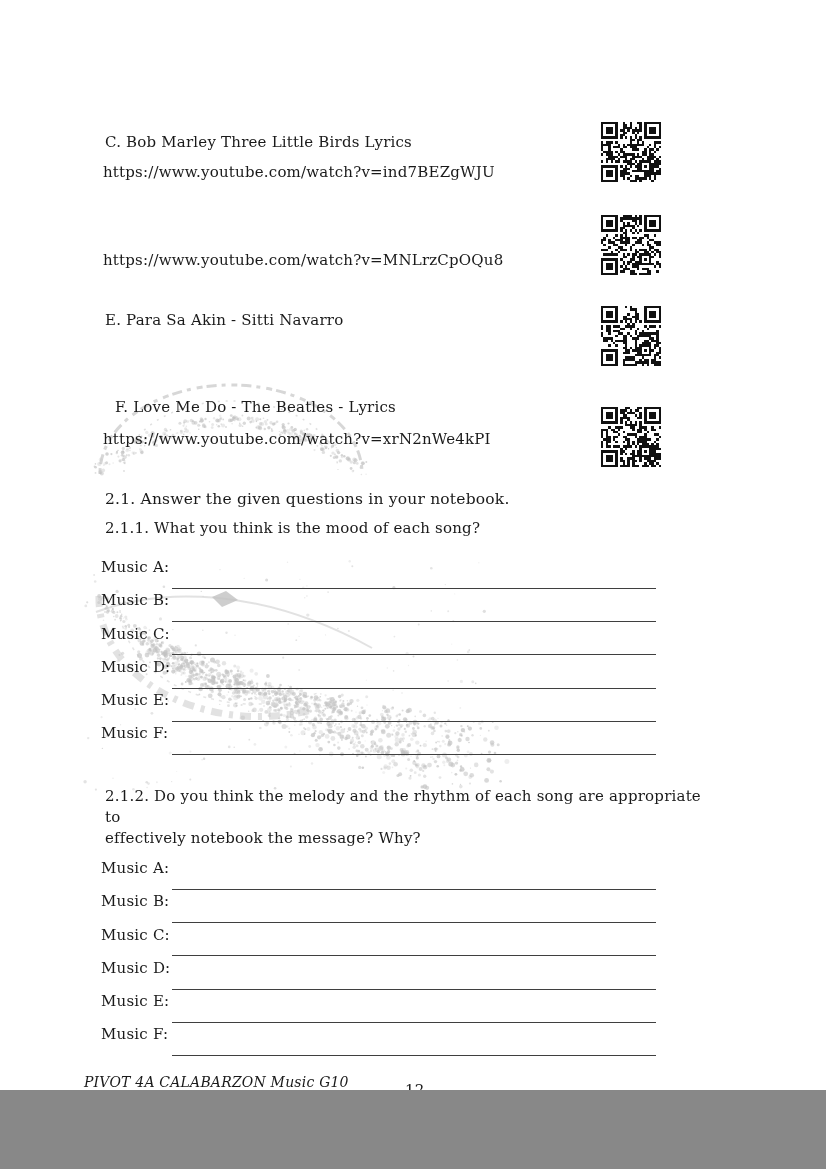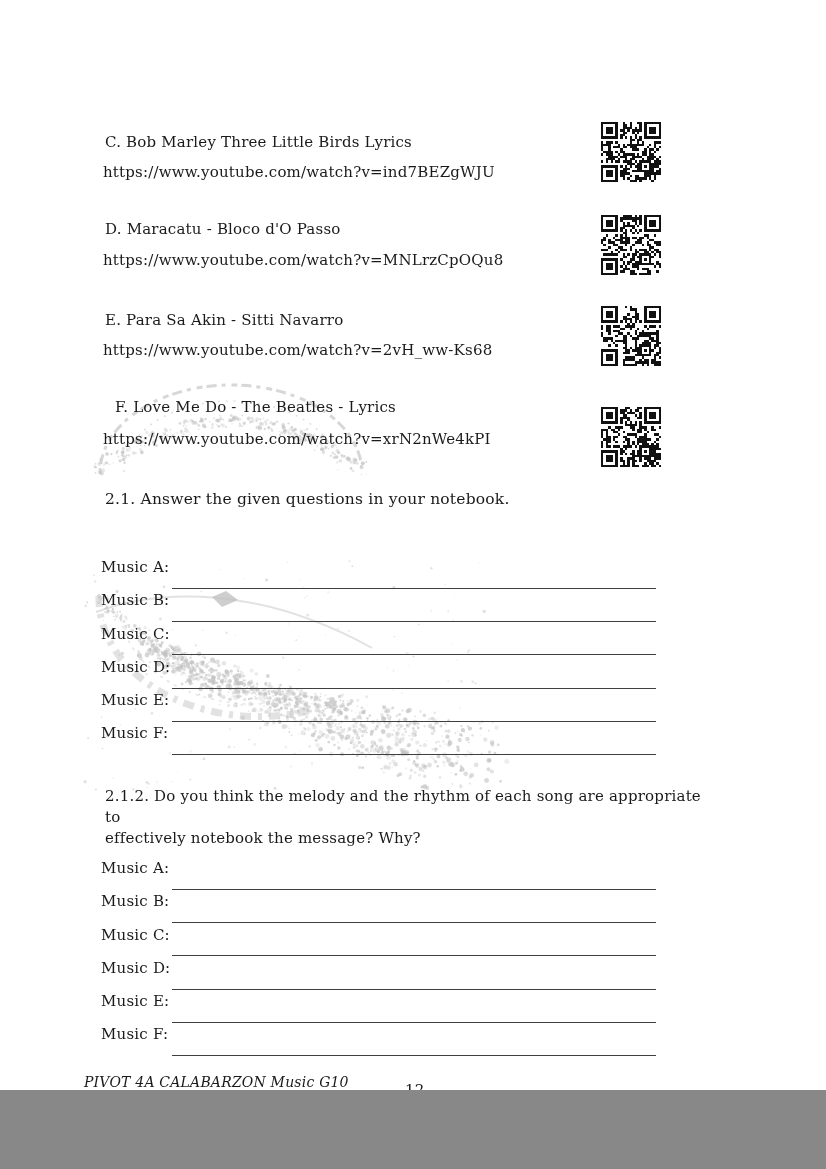"D. Maracatu - Bloco d'O" div.t { html: <div>D. Maracatu - Bloco d'O Passo</div> -> none }
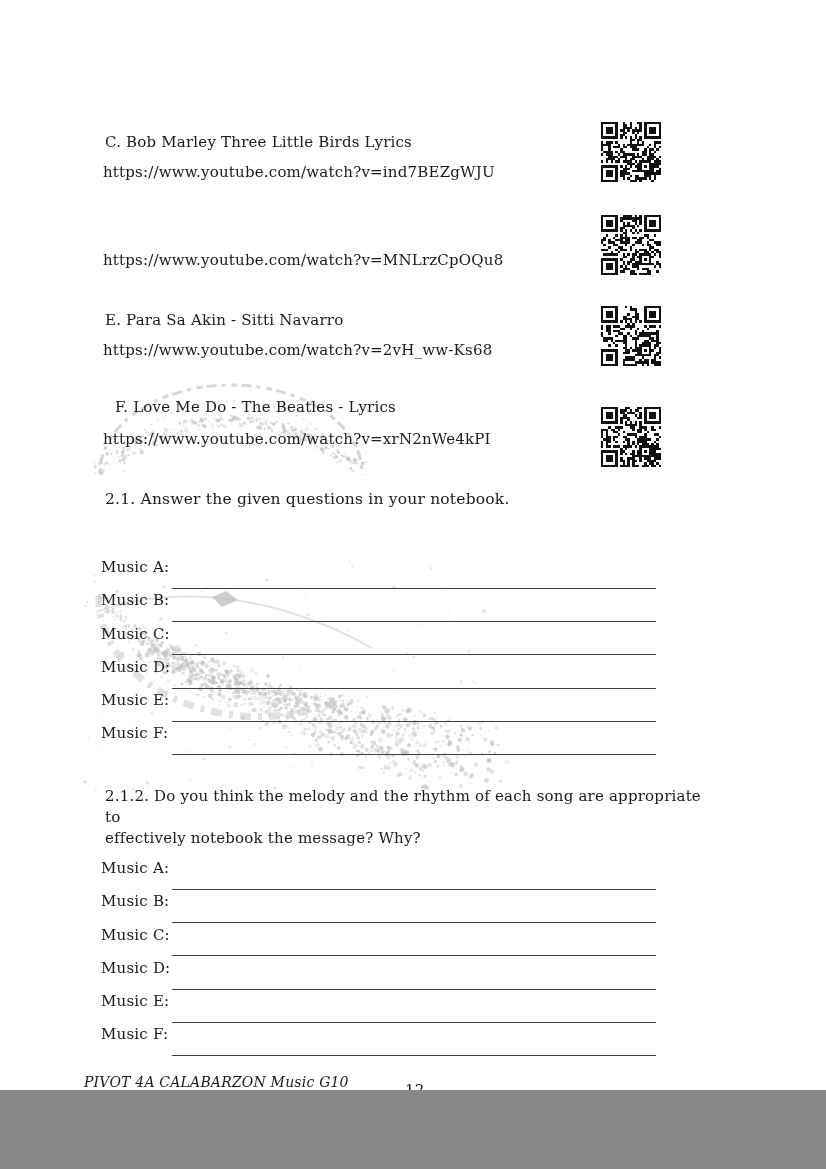"https://www.youtube.com/watch?v=2vH_ww-K" div.t { html: <div>https://www.youtube.com/watch?v=2vH_ww-Ks68</div> -> none }
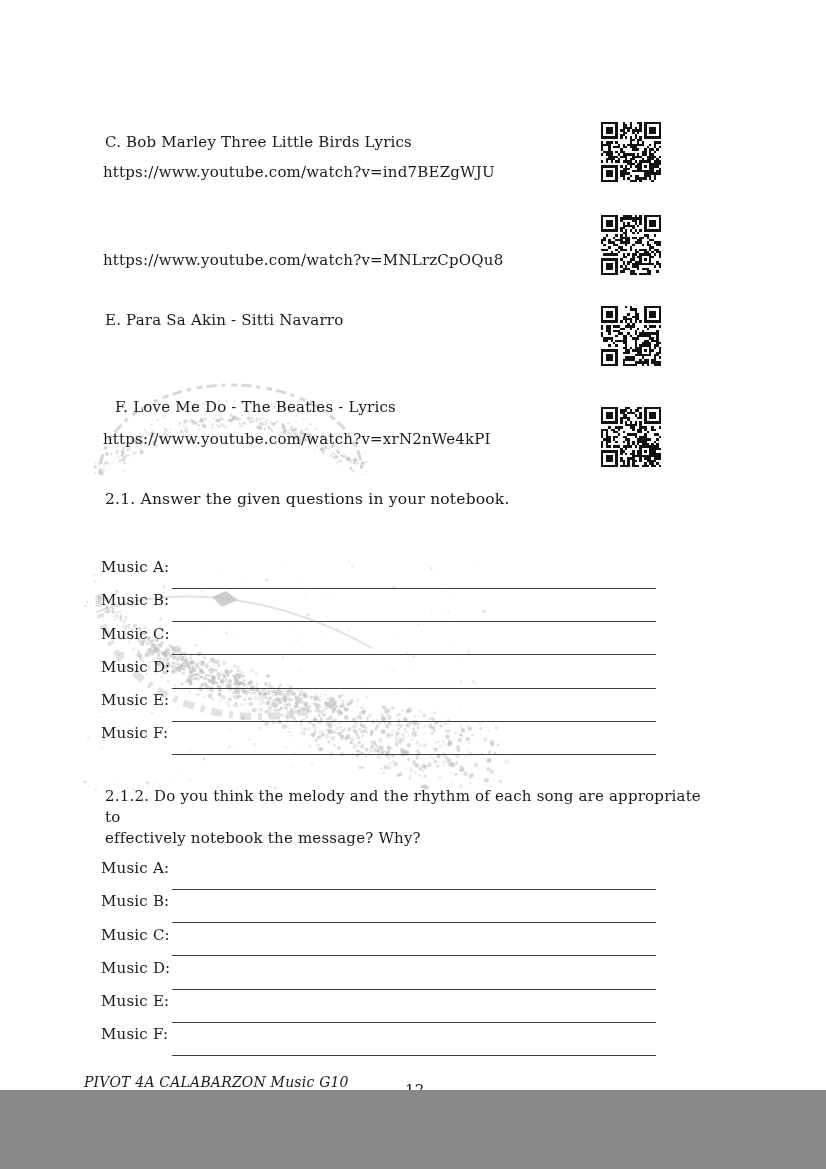"2.1.1. What you think is" div.t { html: none -> <div>2.1.1. What you think is the mood of each song?</div> }
